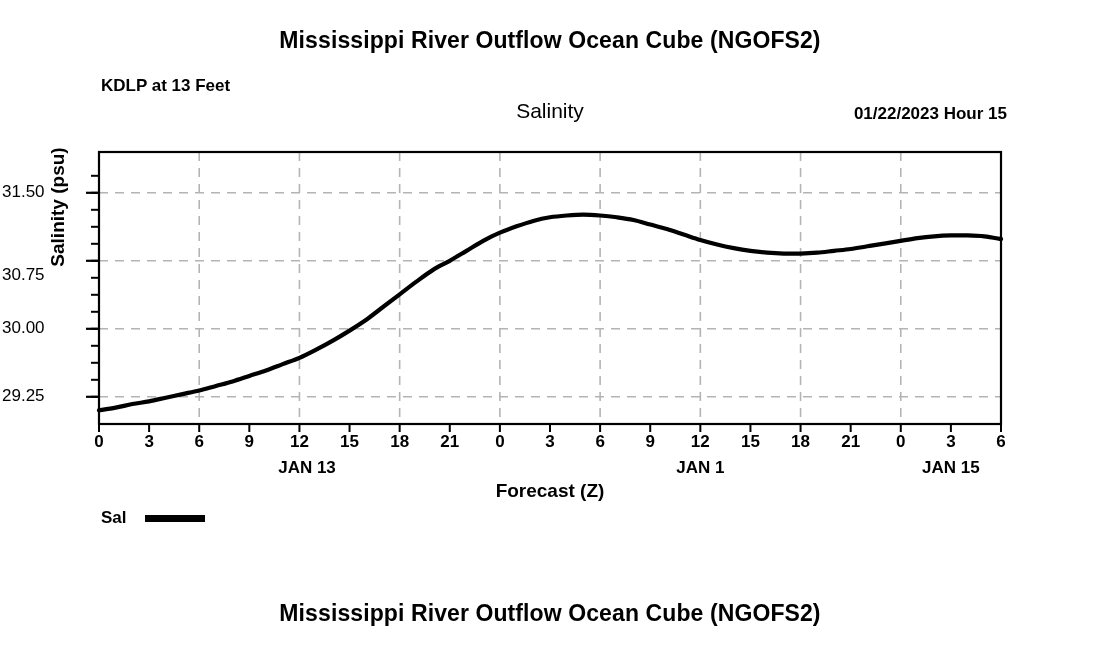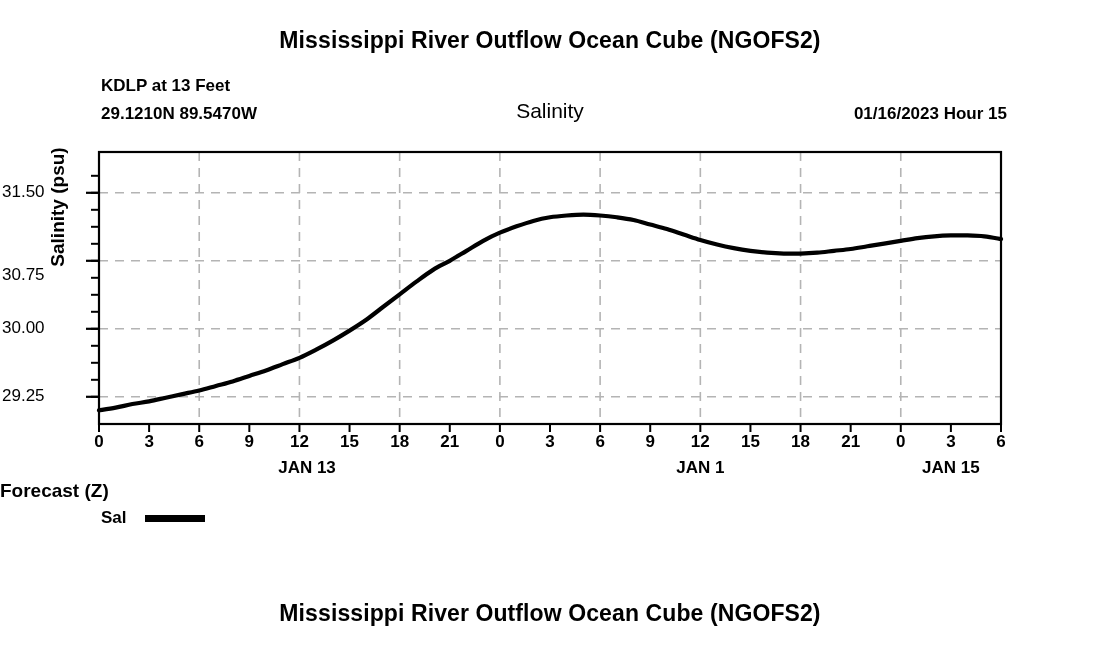"29.1210N 89.5470W" div.meta-coords { html: <div>29.1210N 89.5470W</div> -> none }
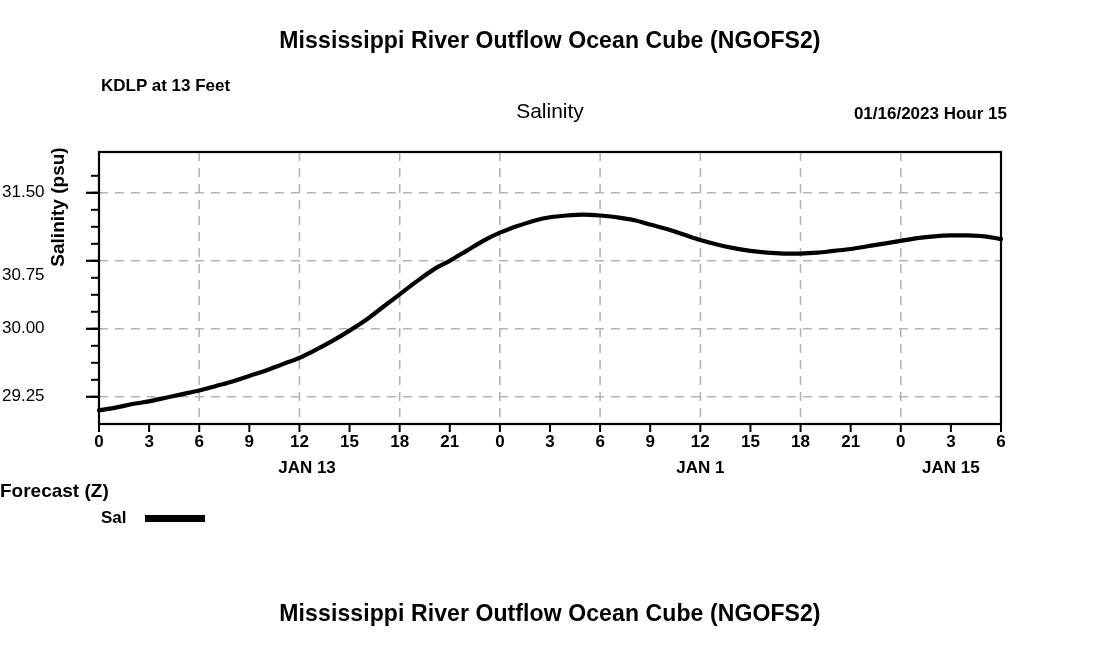"01/16/2023 Hour 15" div.meta-runtime { text: 01/16/2023 -> 01/22/2023 }
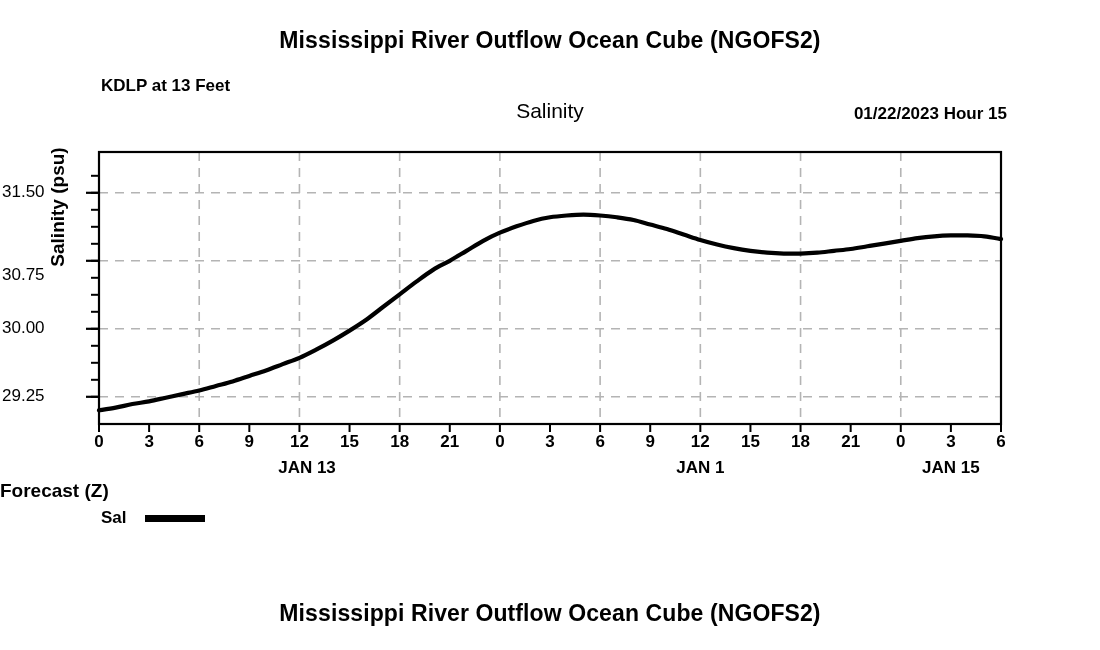"Forecast (Z)" .xlabel { text-align: none -> center }
